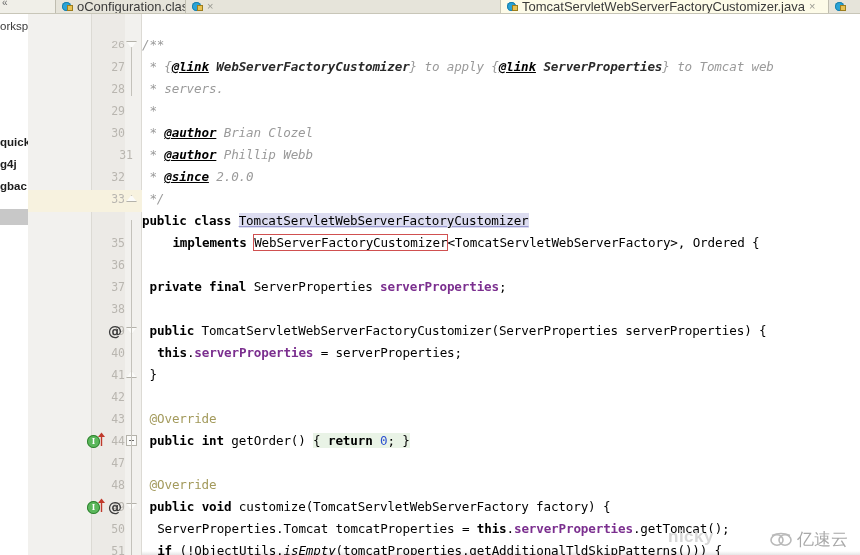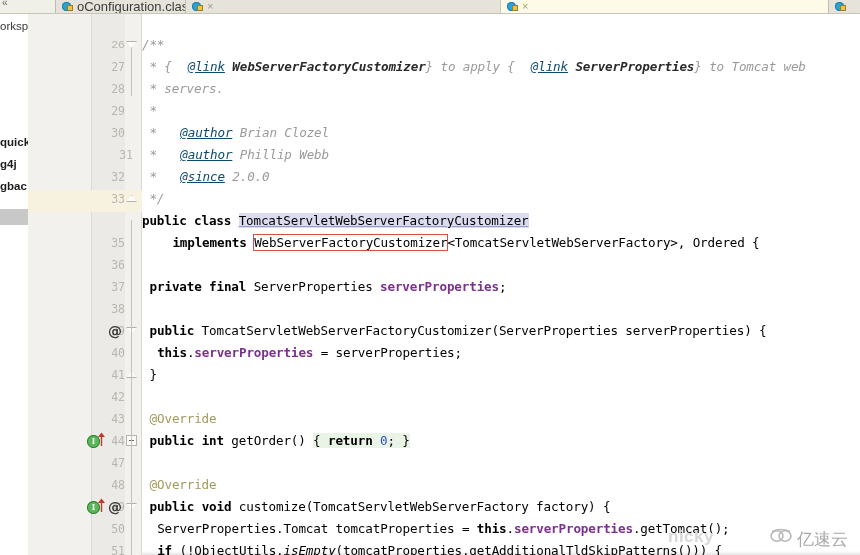"TomcatServletWebServerFactoryCustomizer." span.tlabel { html: none -> <span>TomcatServletWebServerFactoryCustomizer.java</span> }
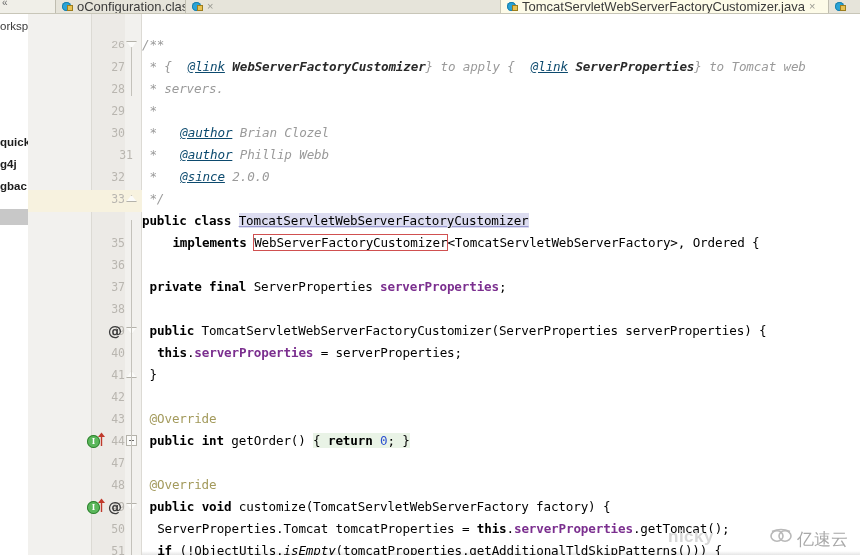"@link" .jtag { color: #0c4a6e -> #000000; font-weight: normal -> bold; margin-left: 16px -> none }
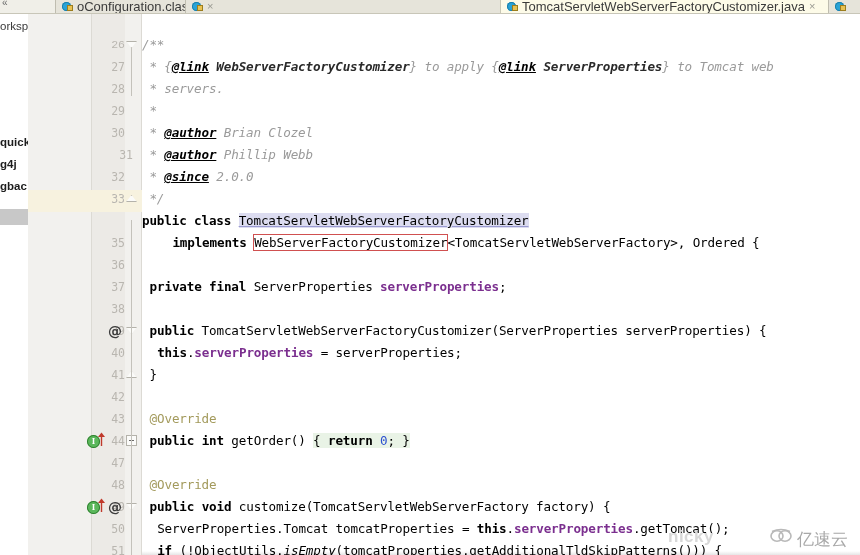"亿速云" .wm-logo { align-items: flex-start -> center }
